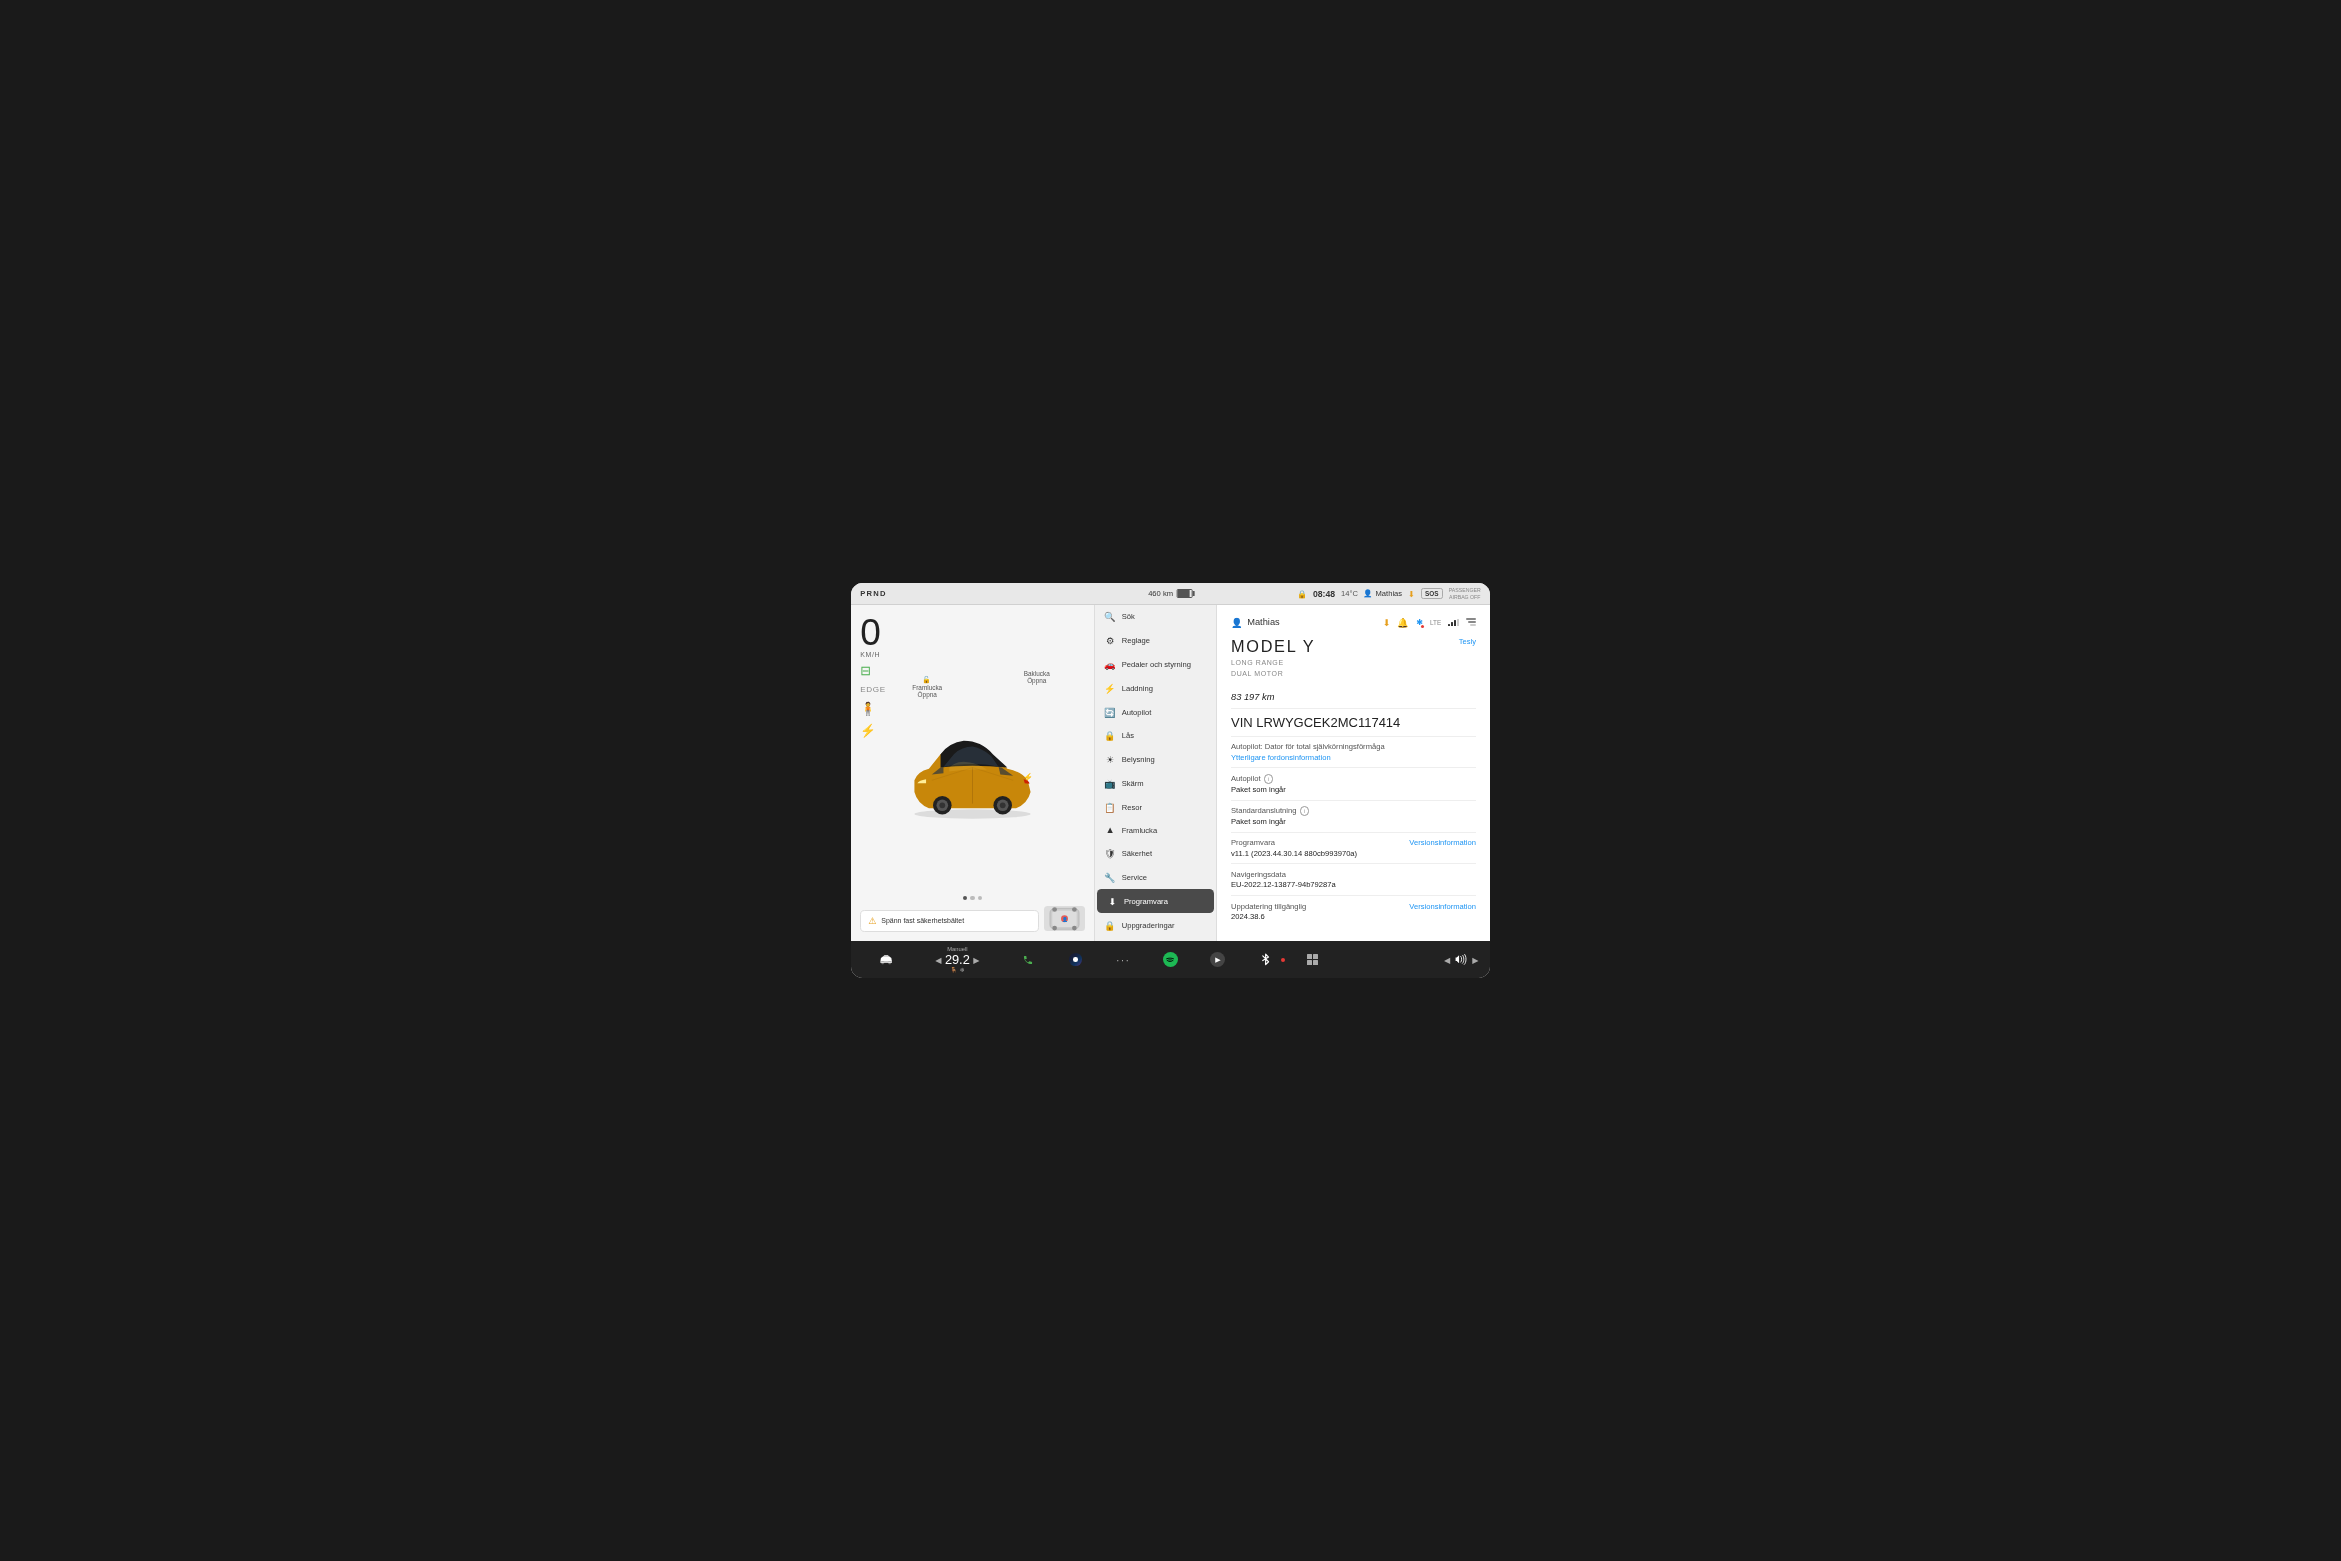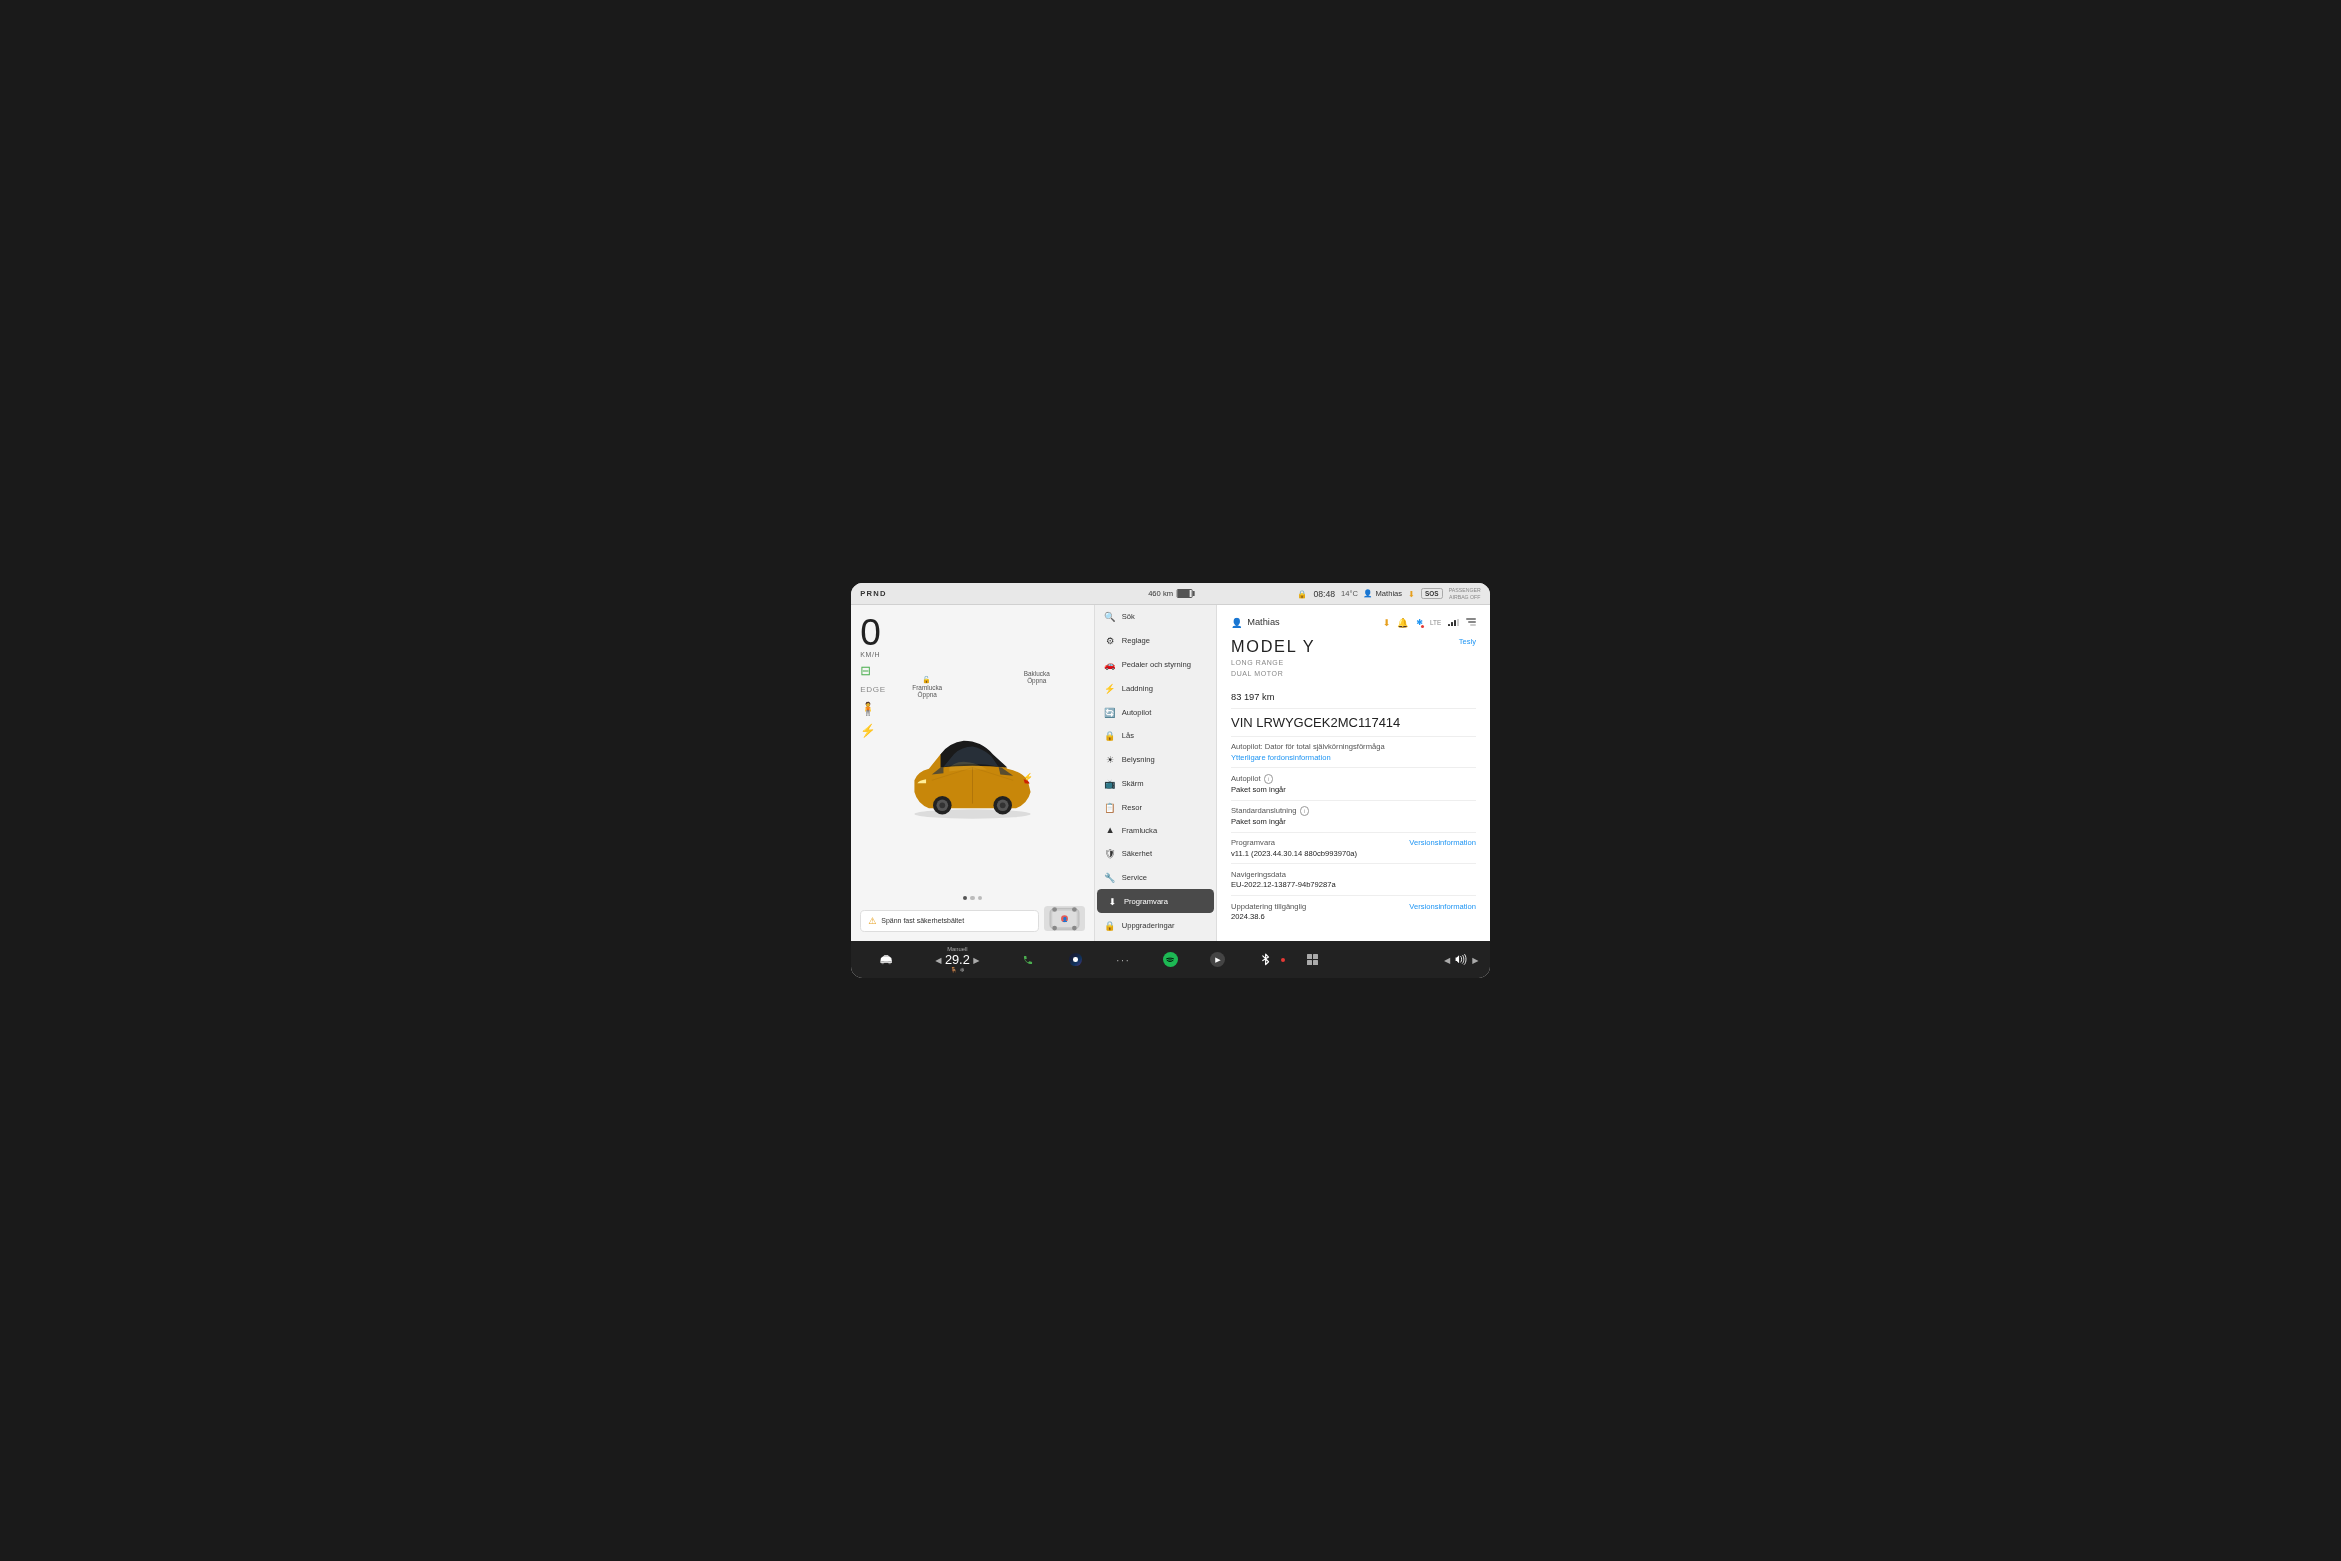"08:48" .time-display { font-weight: 400 -> 700 }
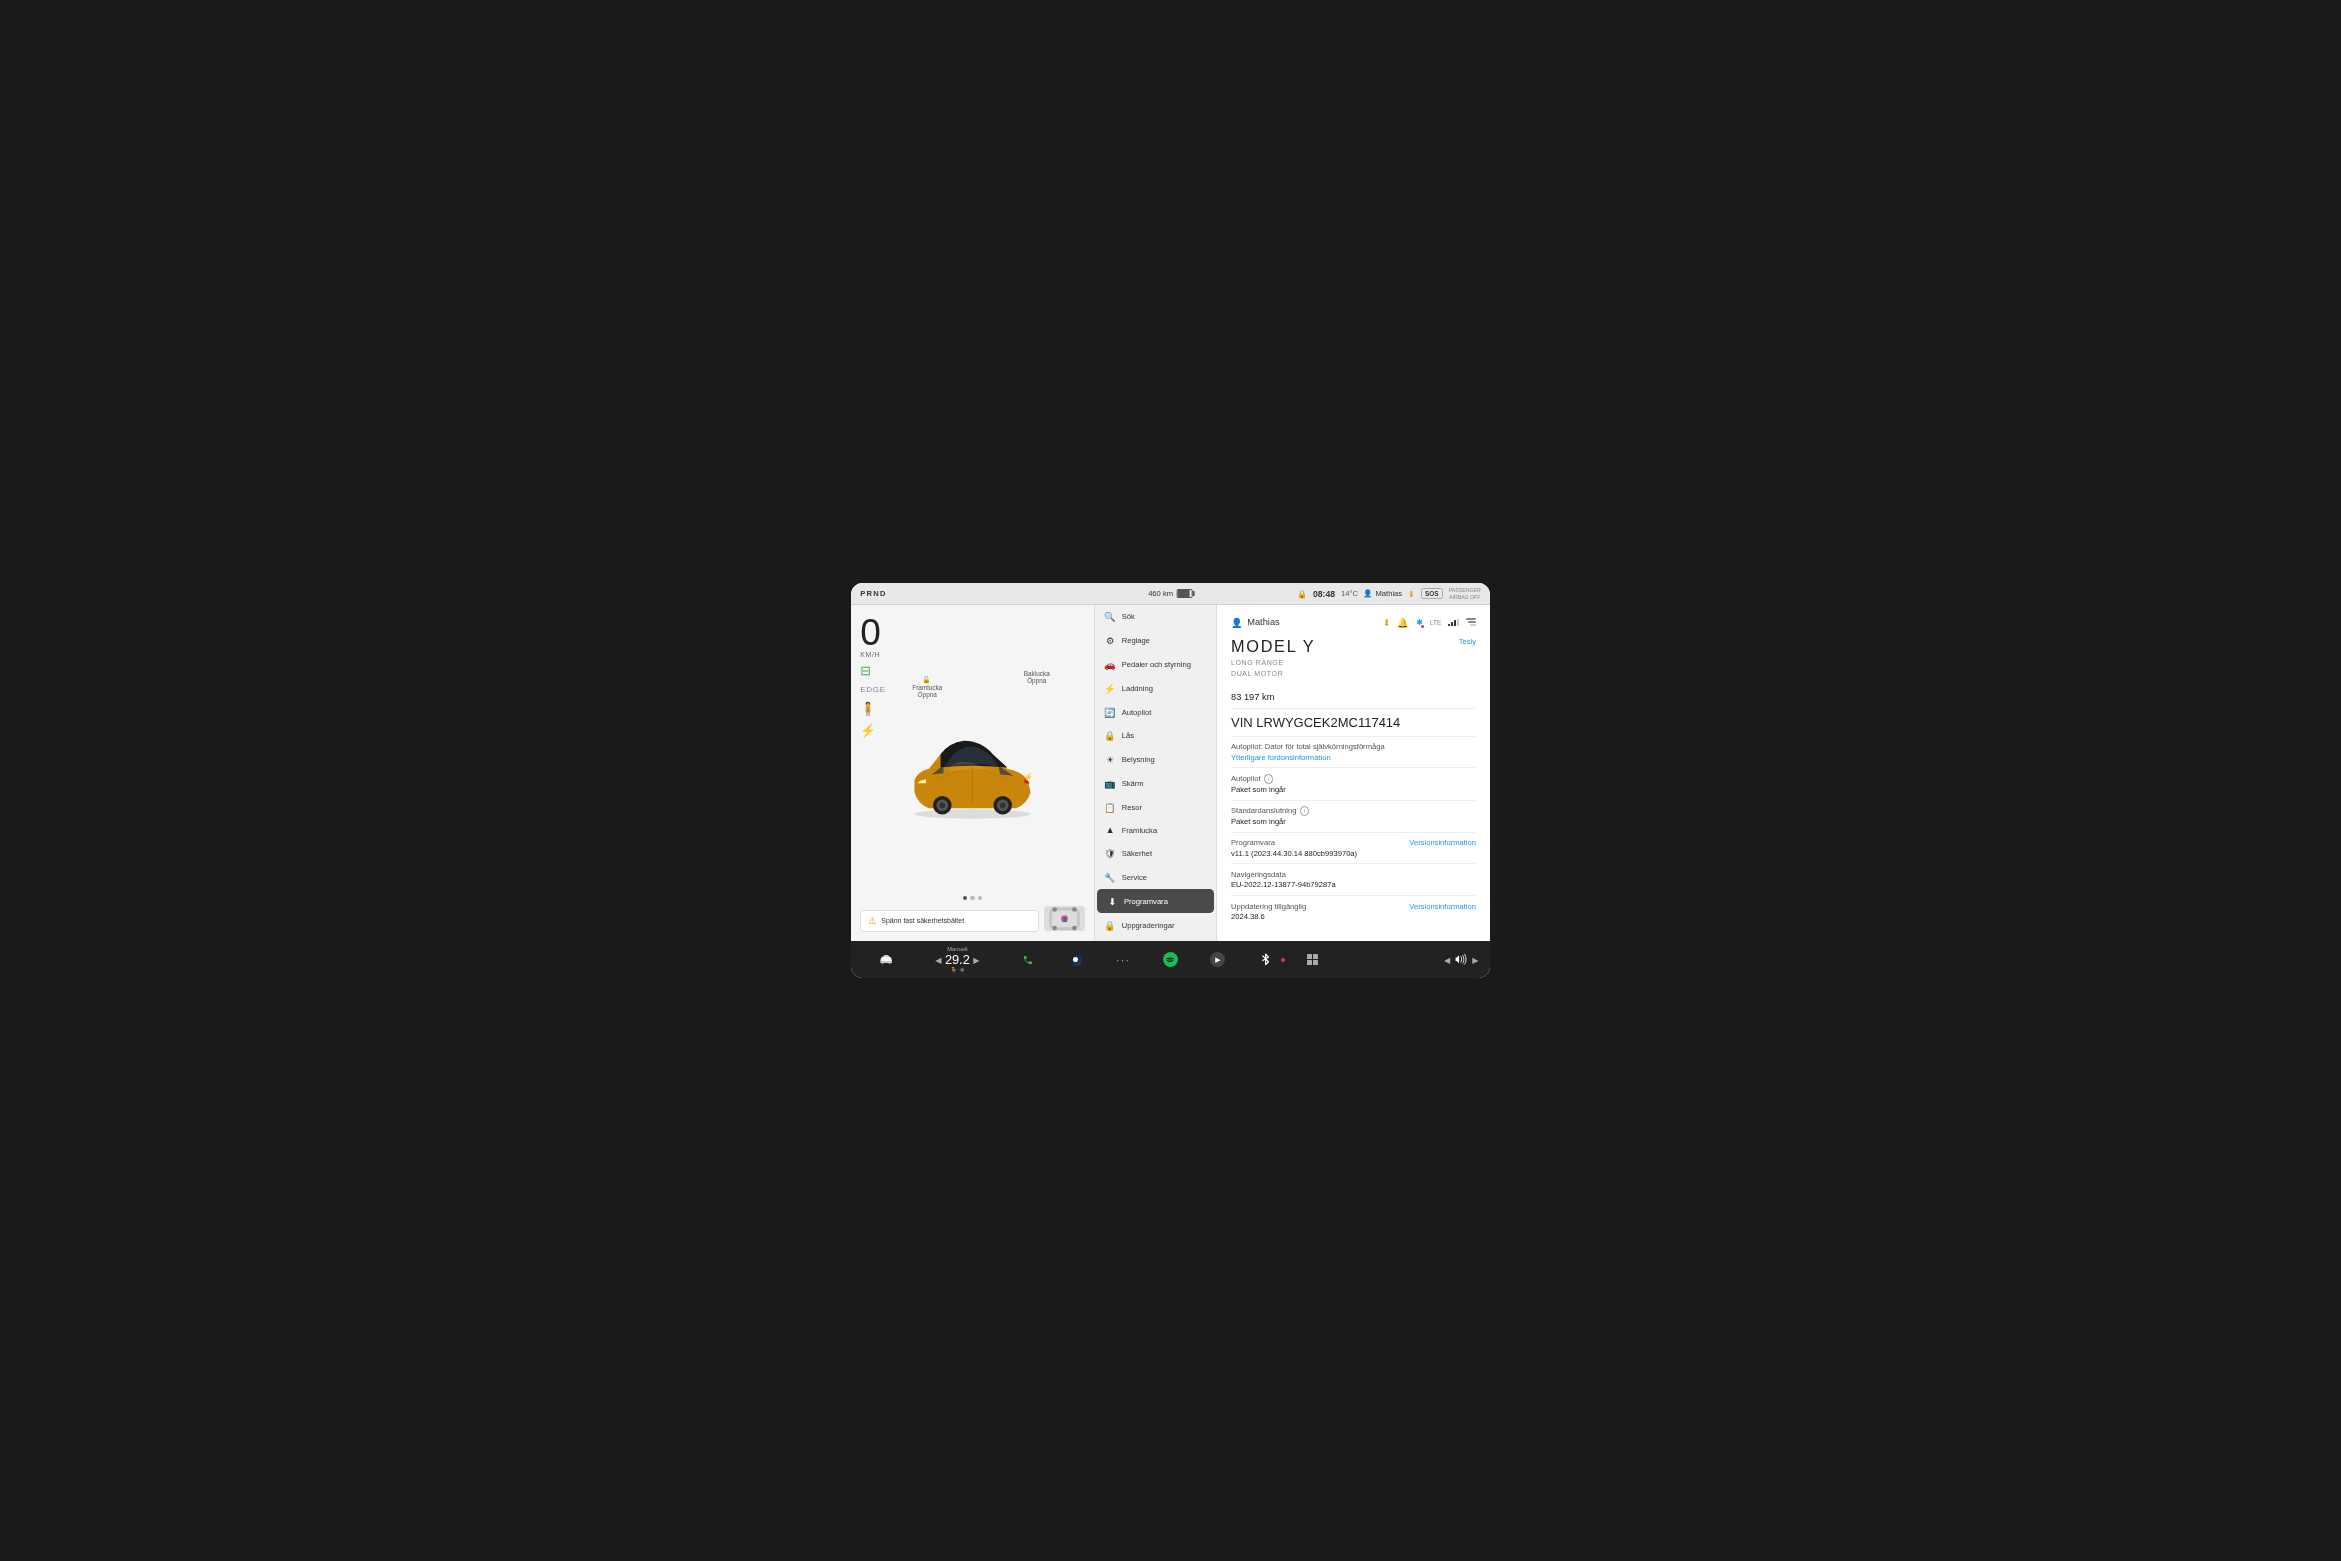"83 197 km" .info-km { font-style: none -> italic }
